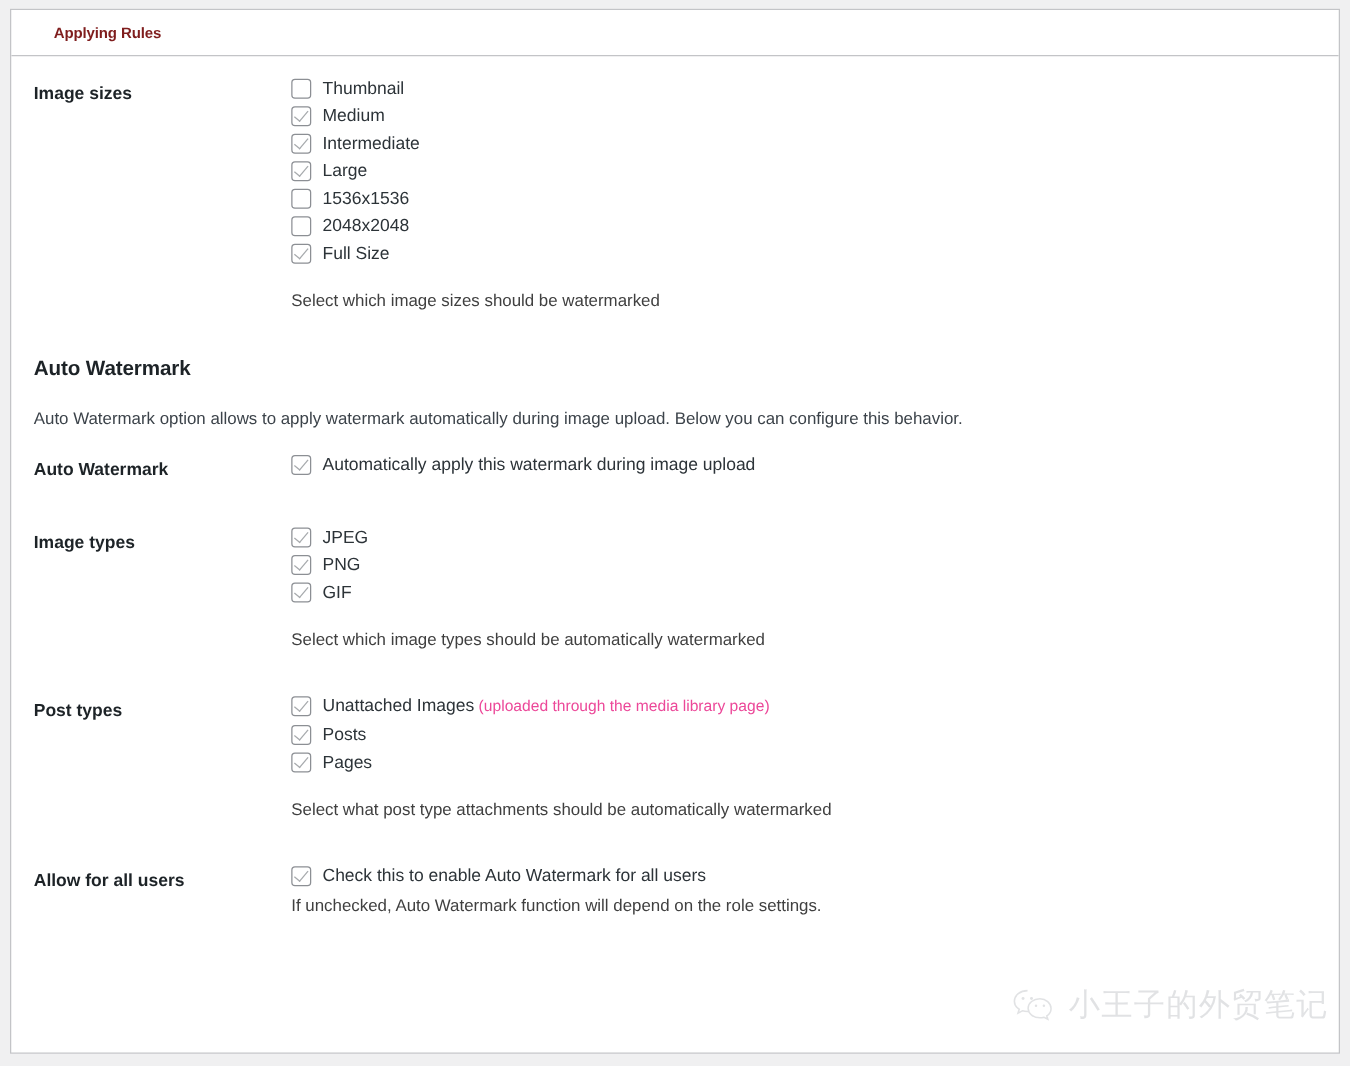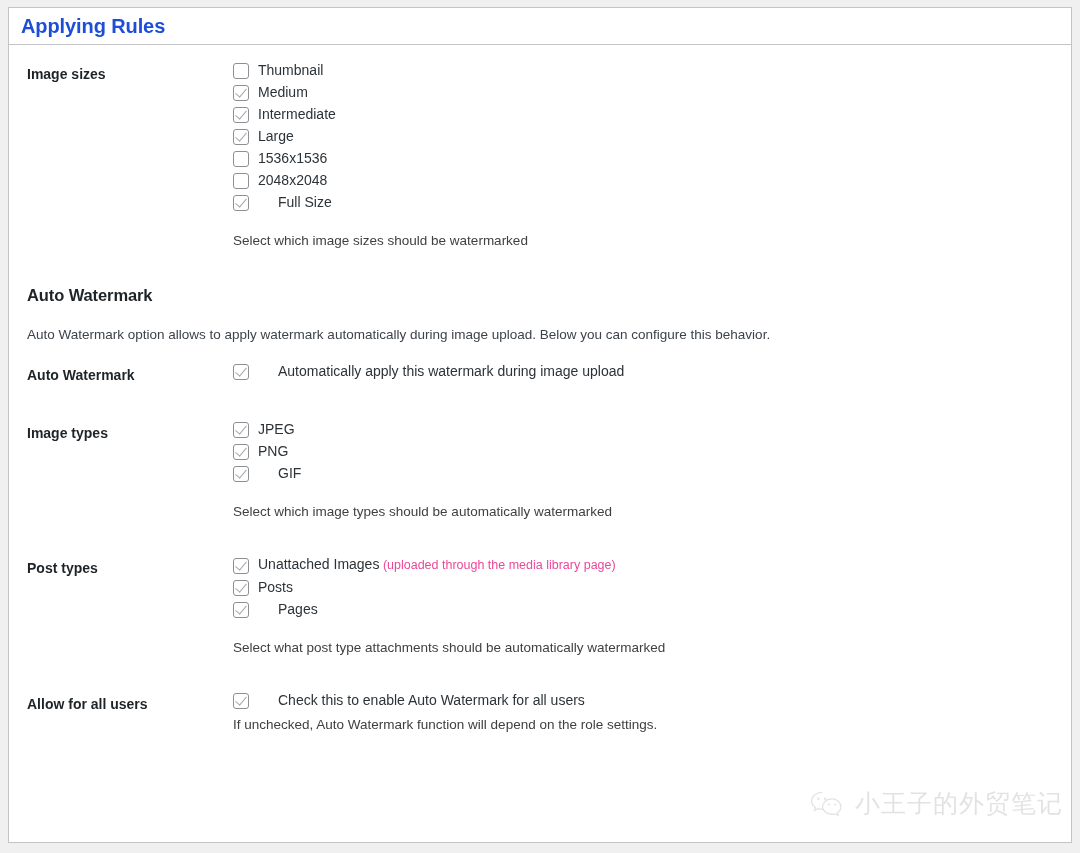"Applying Rules" .hndle { color: #1d4ed8 -> #7f1d1d; font-size: 20px -> 12px; margin-left: none -> 22px }
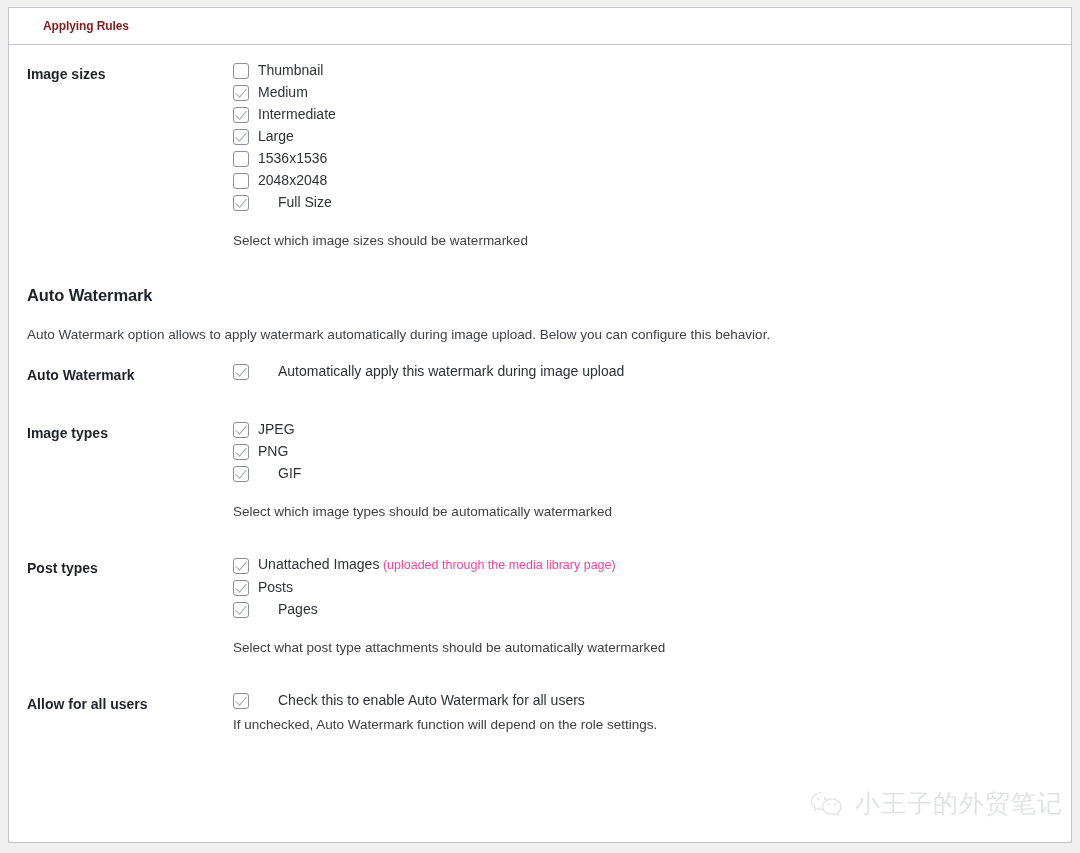"Thumbnail" .cb-row { align-items: flex-end -> flex-start }
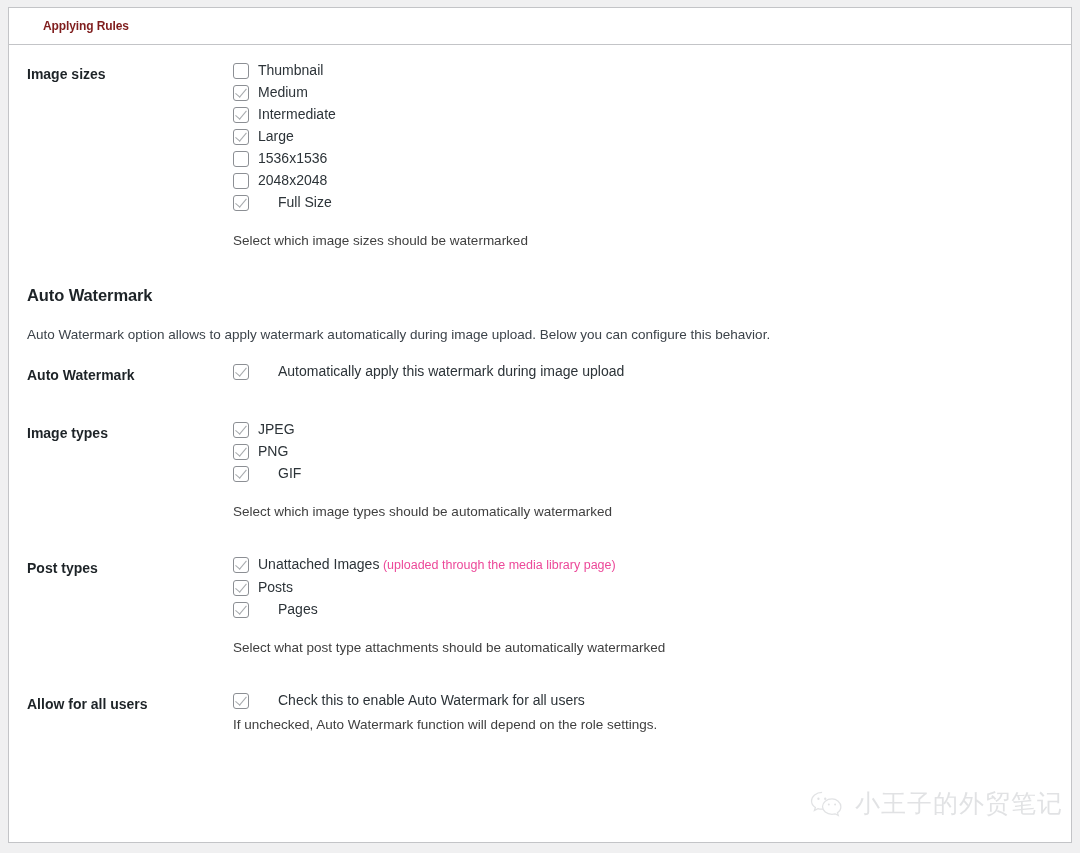"Full Size" .cb-row:last-of-type { gap: 20px -> none }
